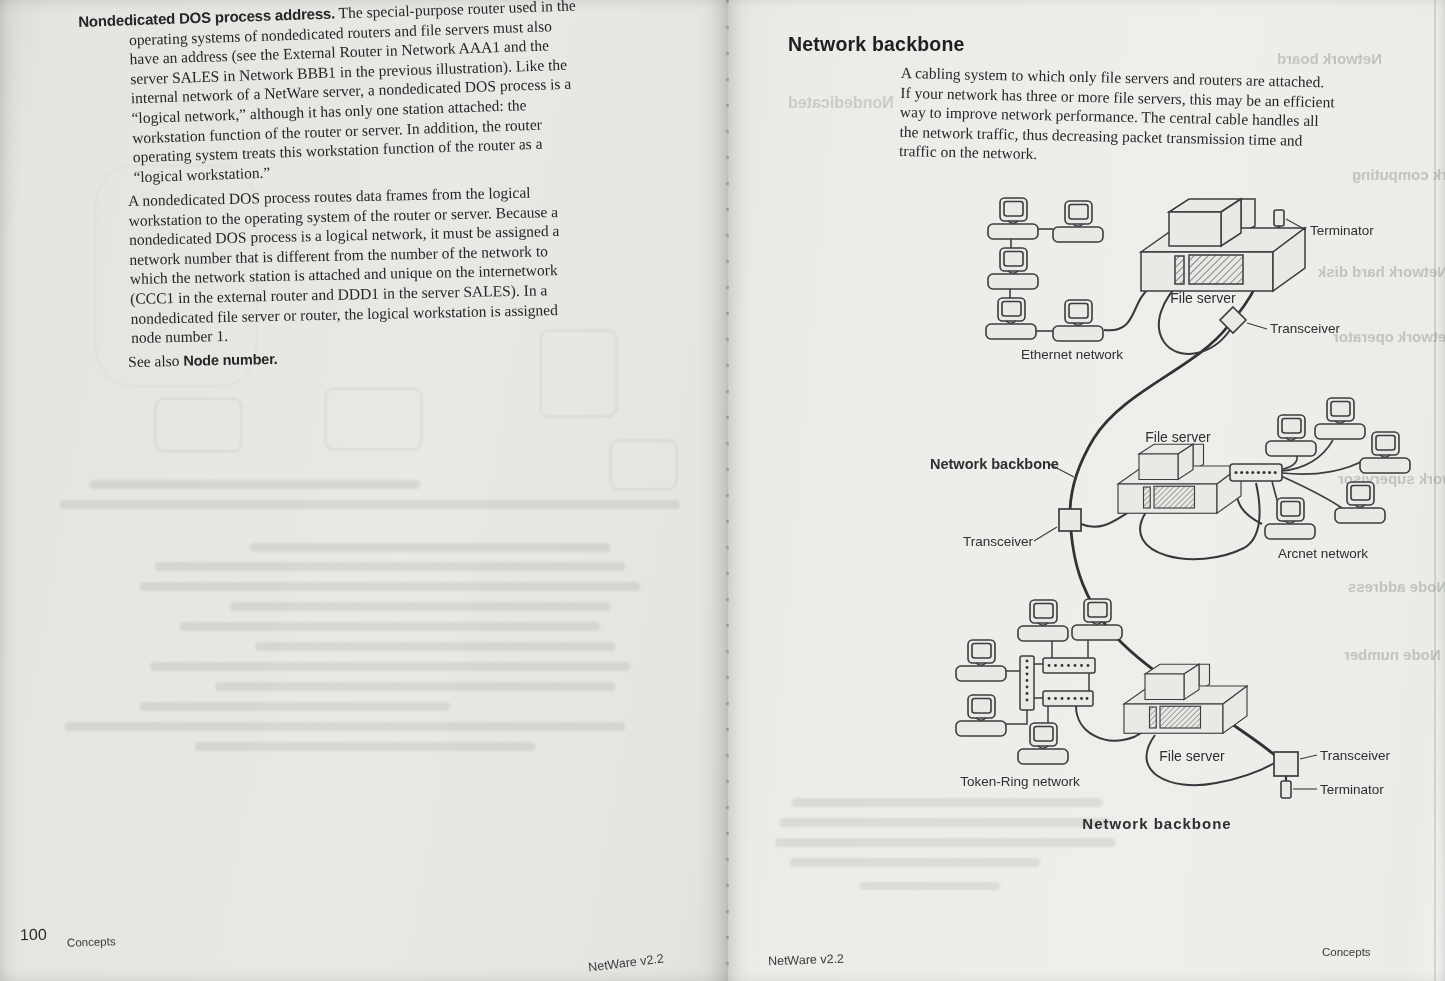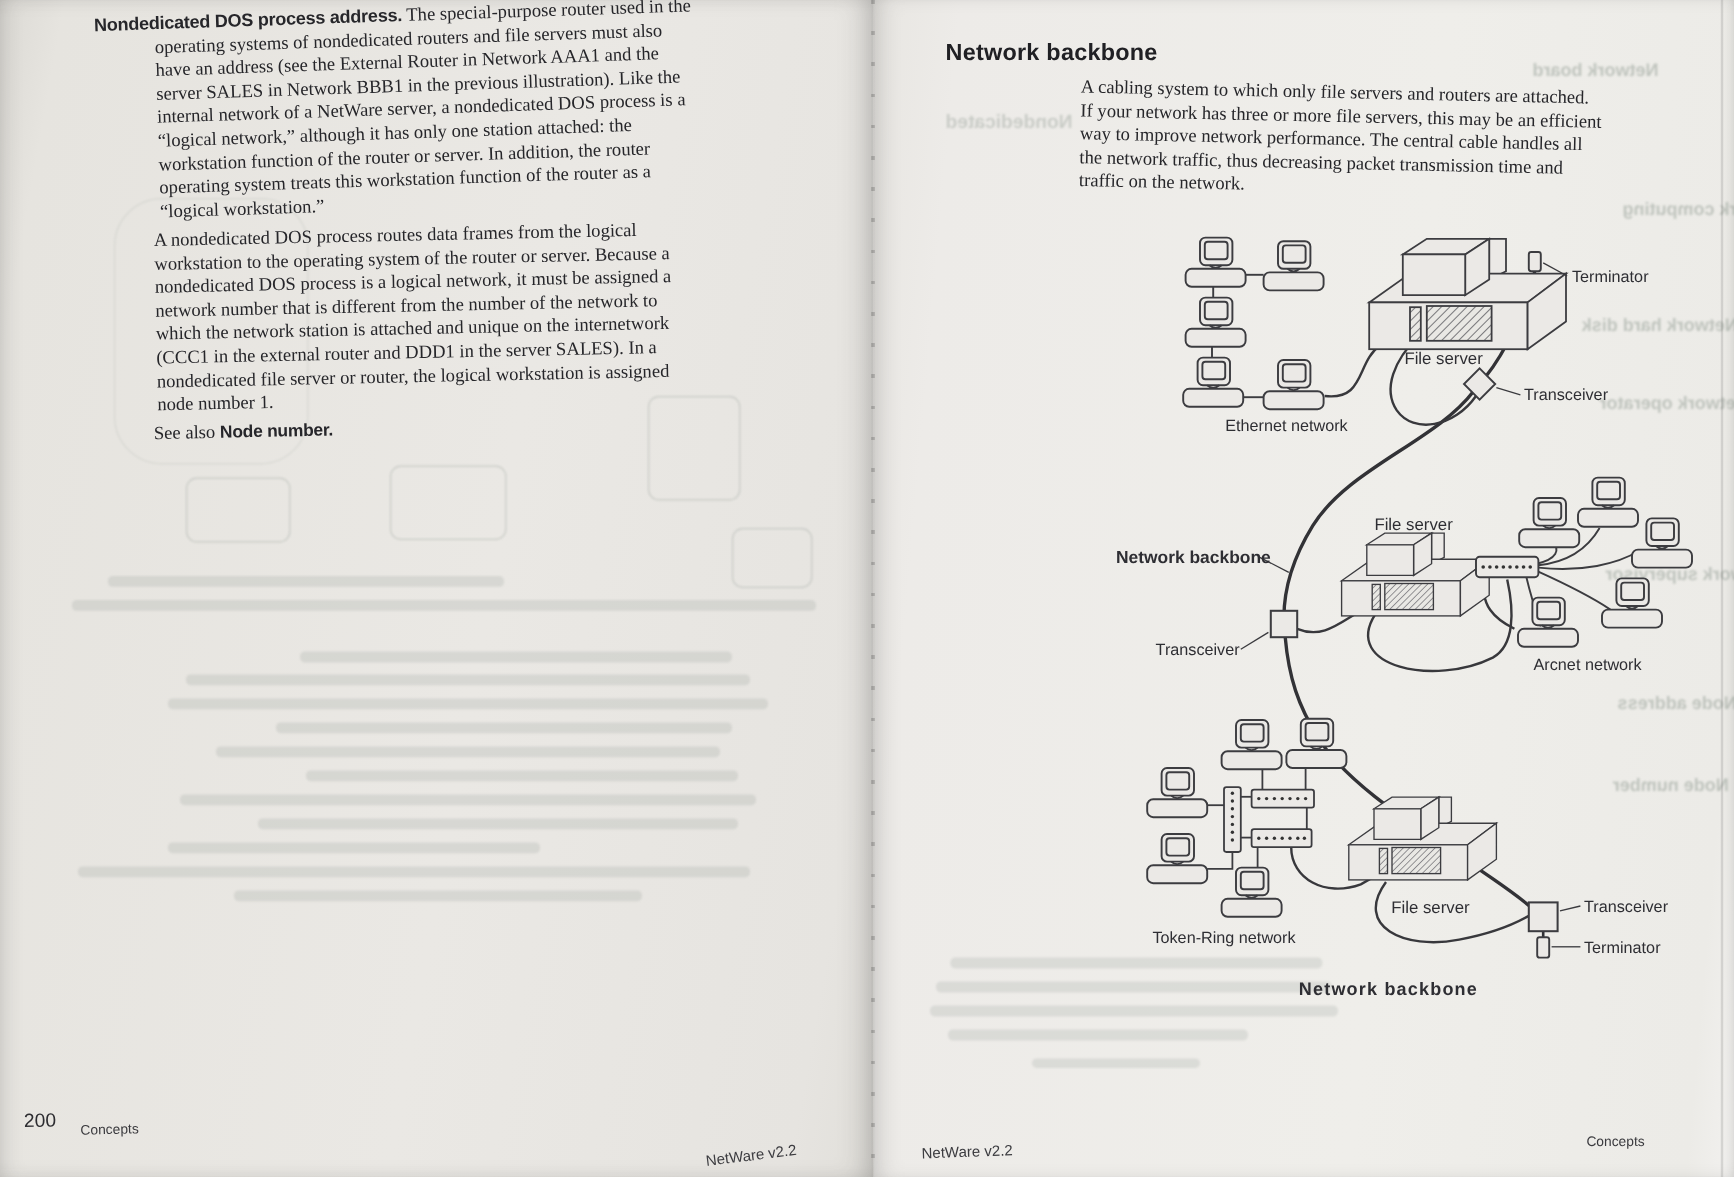"200" div.abs { text: 200 -> 100 }
